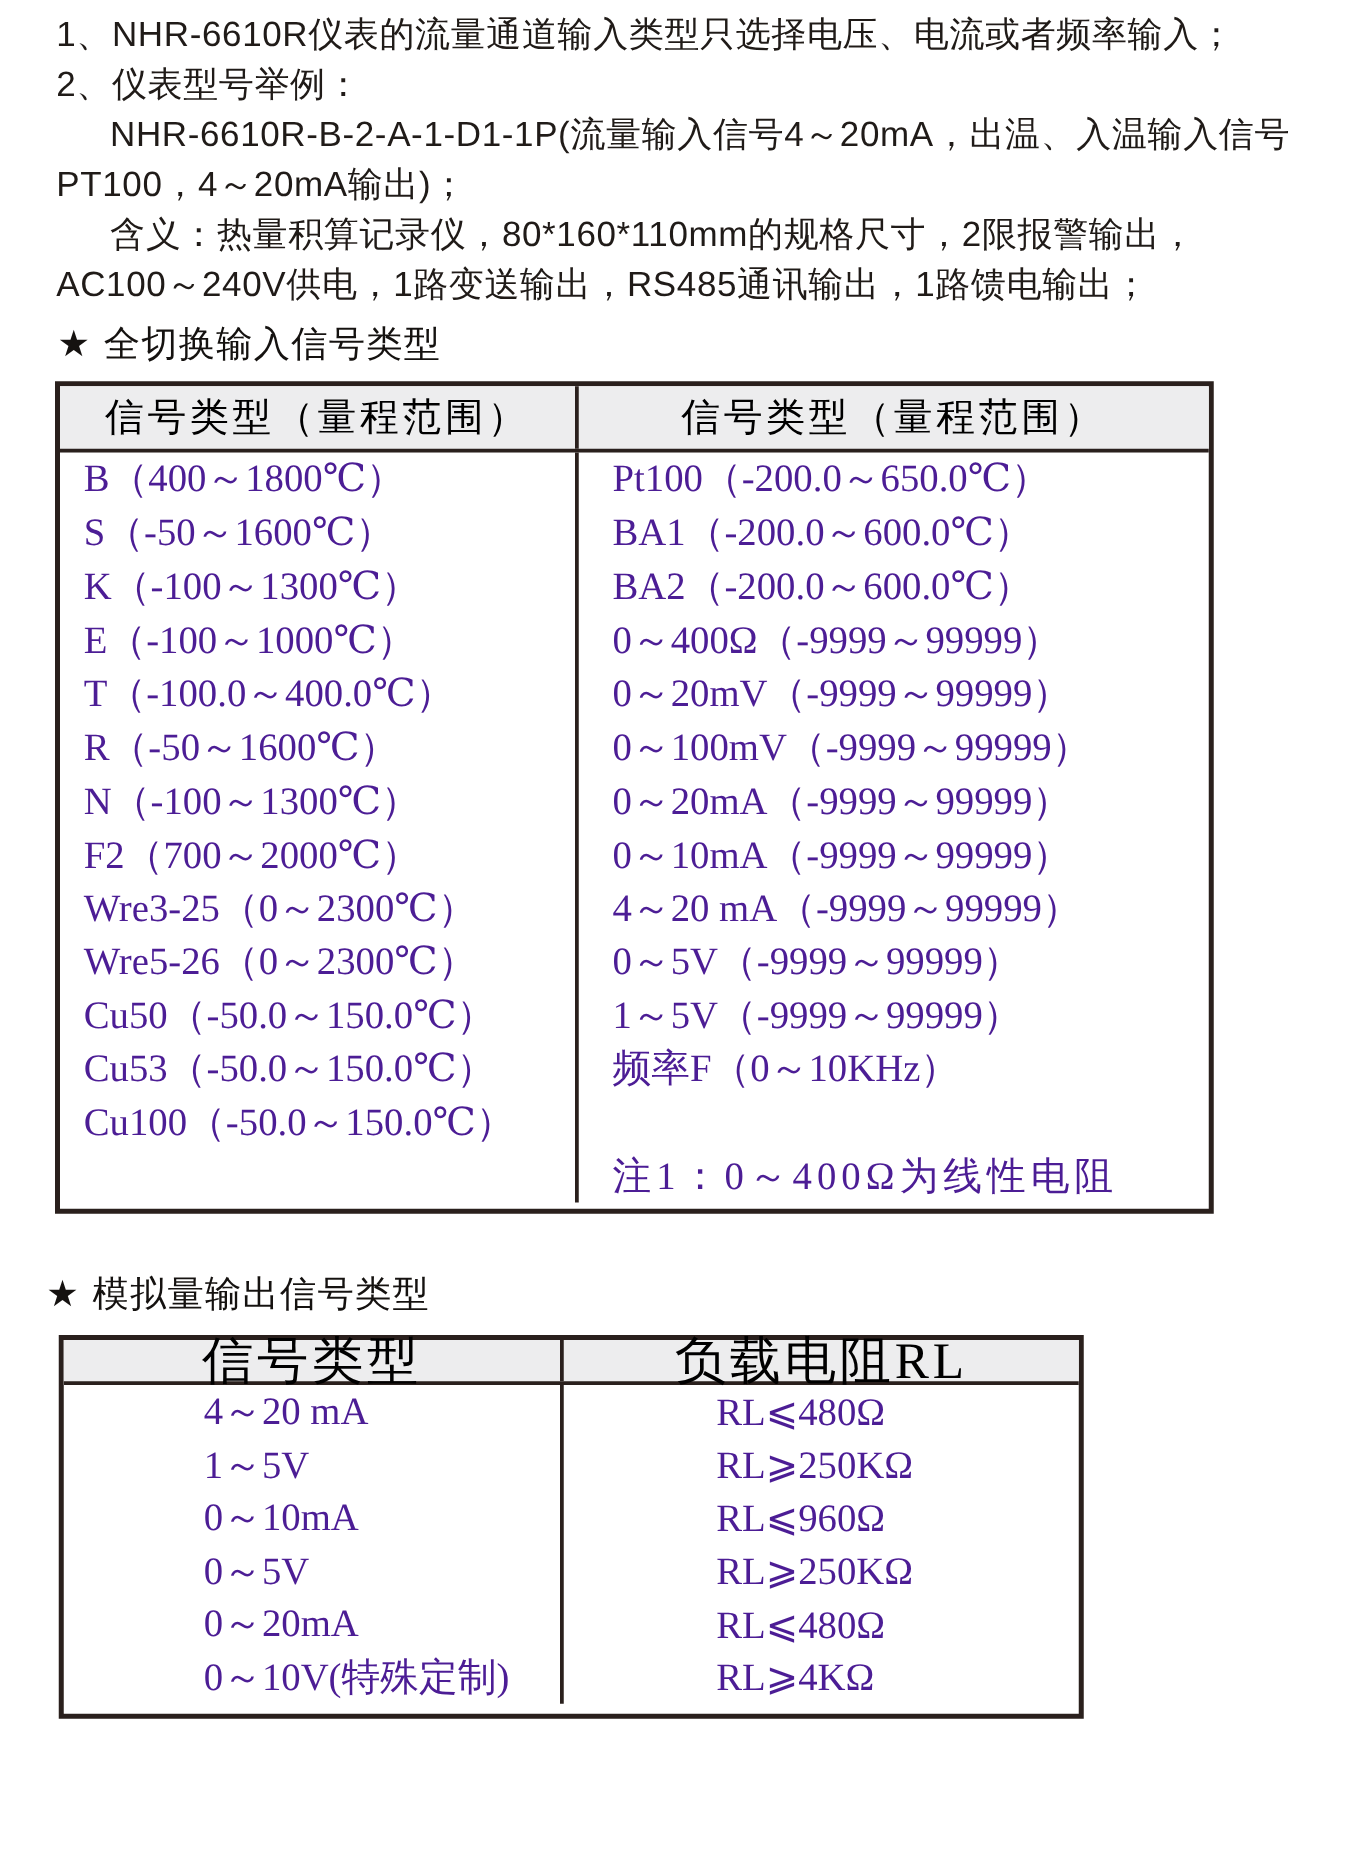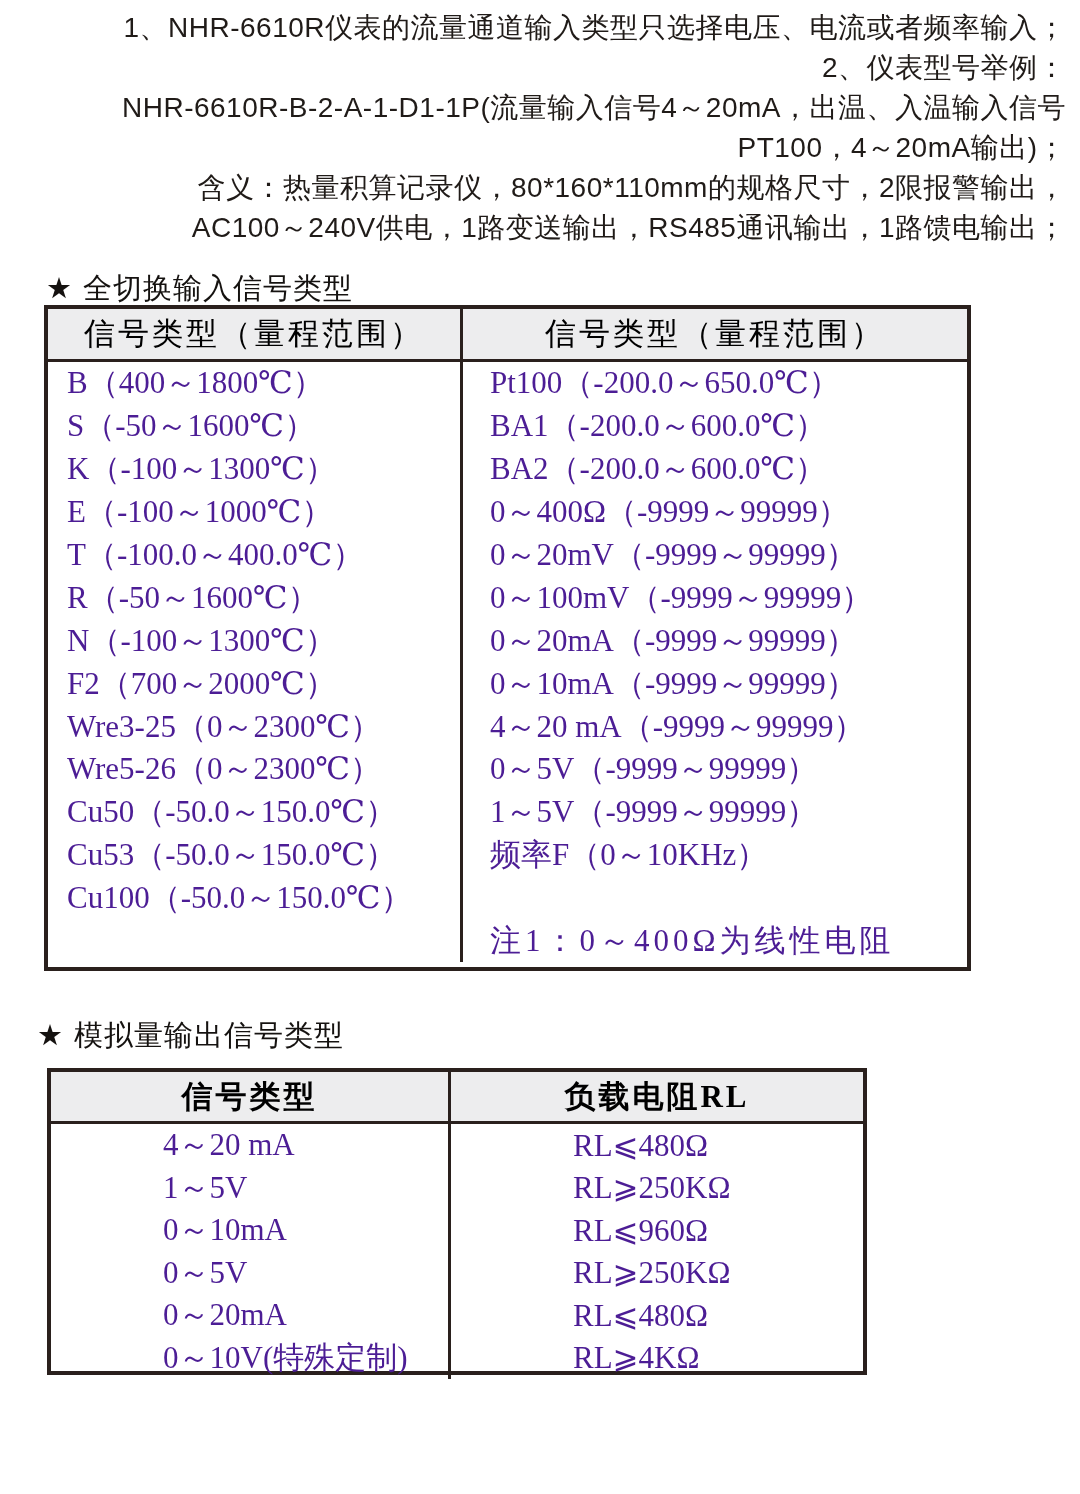"1、NHR-6610R仪表的流量通道输入类型只选择电压、电流或者频率输入；" .note-line { text-align: right -> none }
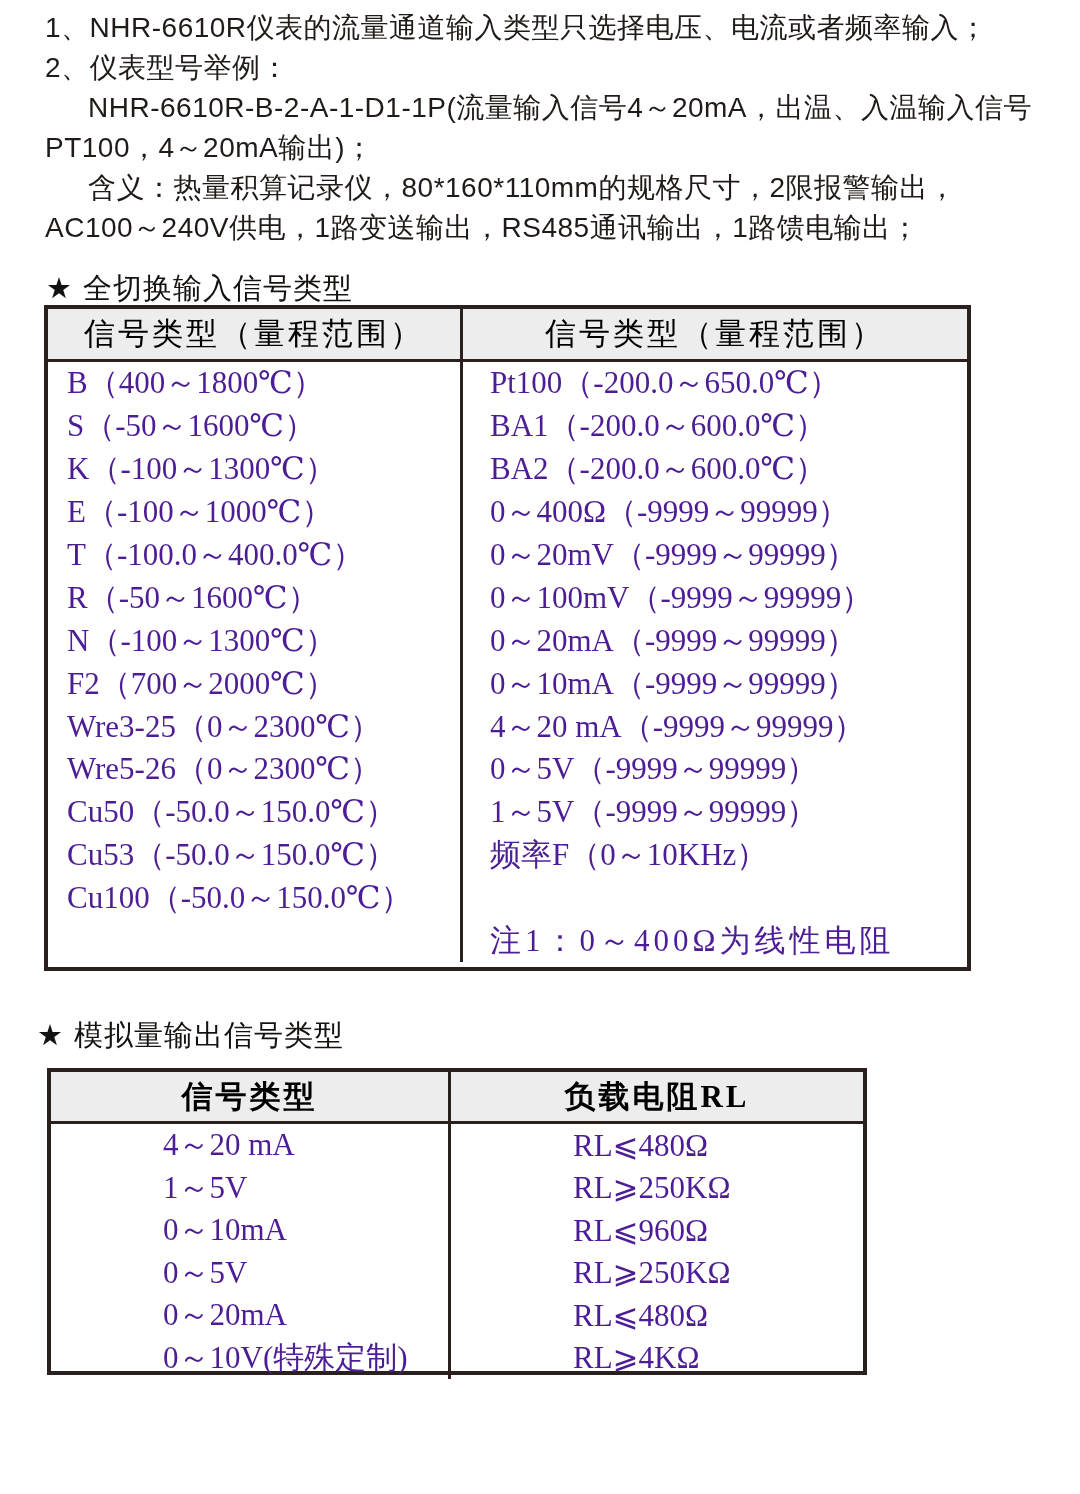"★ 全切换输入信号类型" #heading-1 { top: 269px -> 256px }
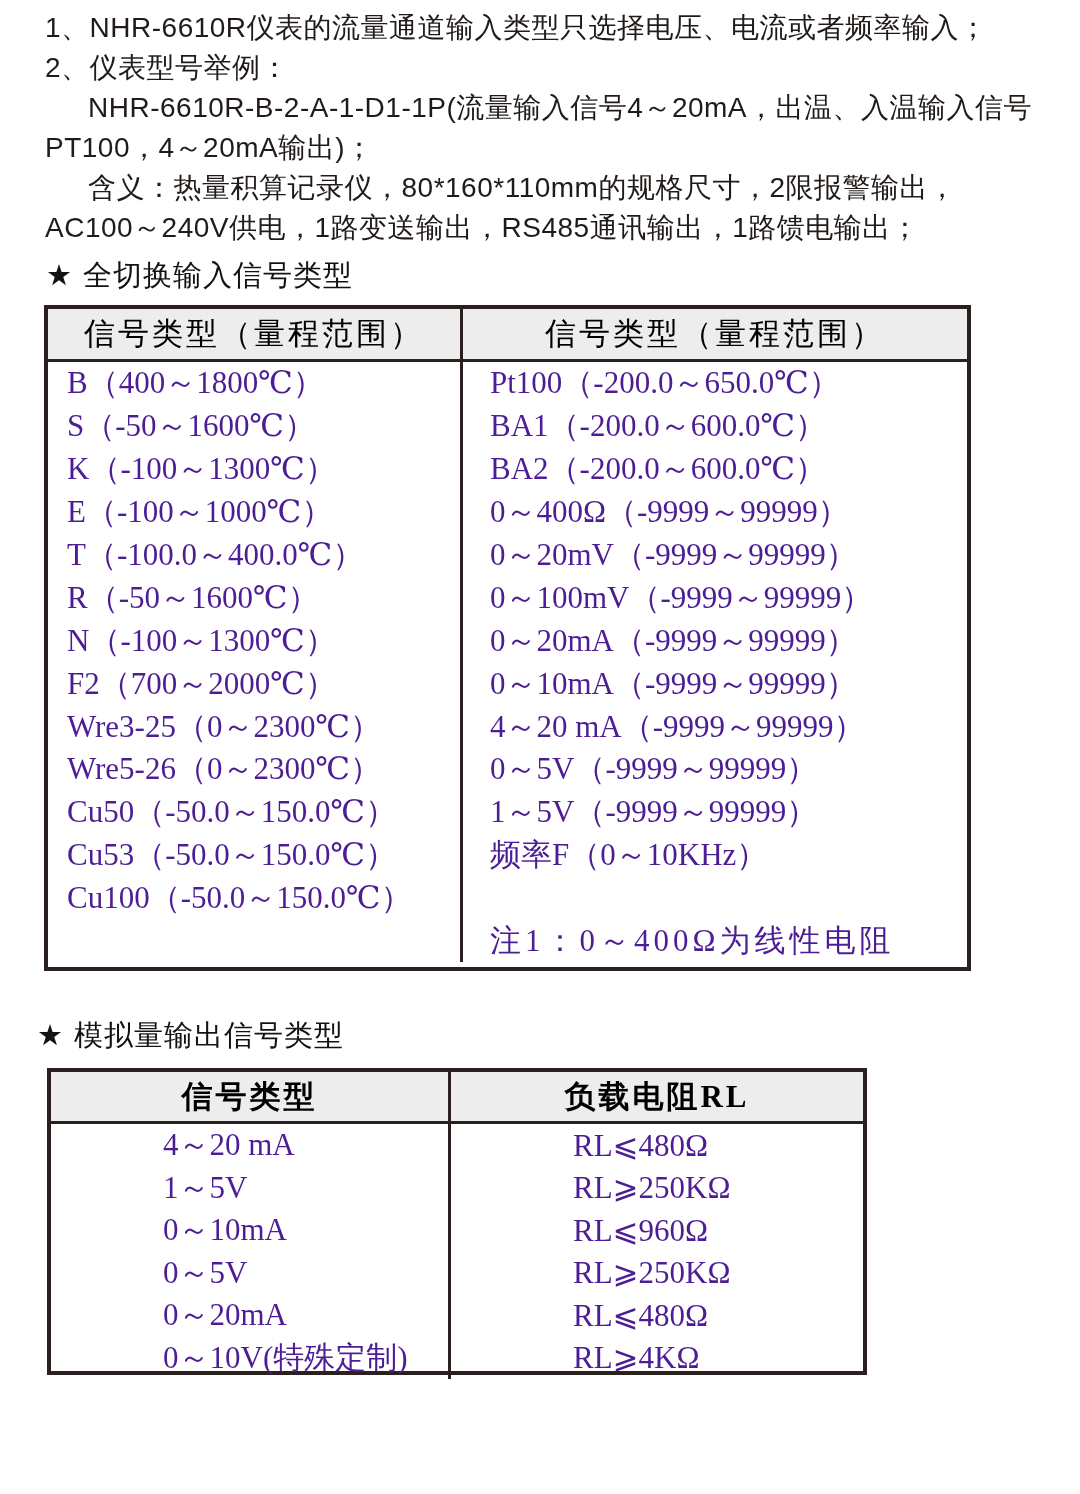"信号类型" #table-2 .tbl-header { font-size: 31px -> 41px; font-weight: bold -> none; height: 52px -> 36px }
